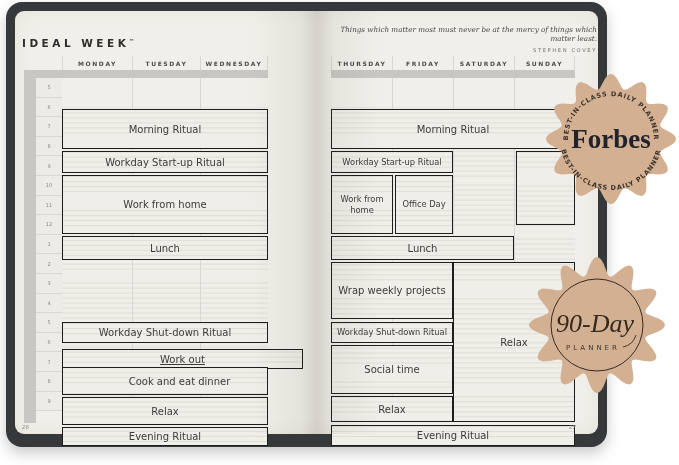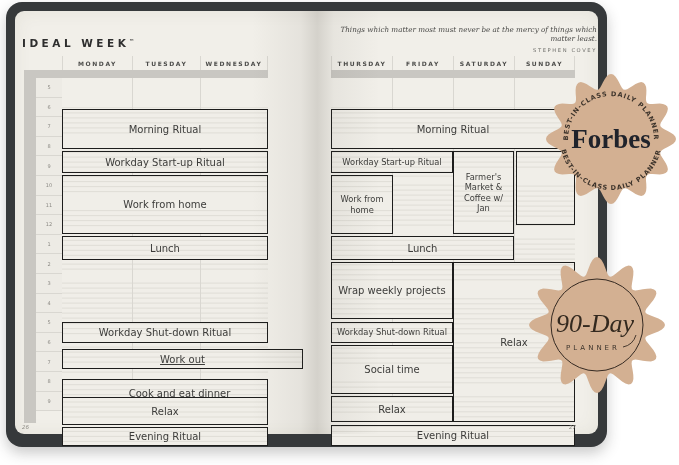"Farmer's Market & Coffee w/" div.abs { html: <div> <span>Farmer's Market &amp; Coffee w/ Jan</span> </div> -> none }
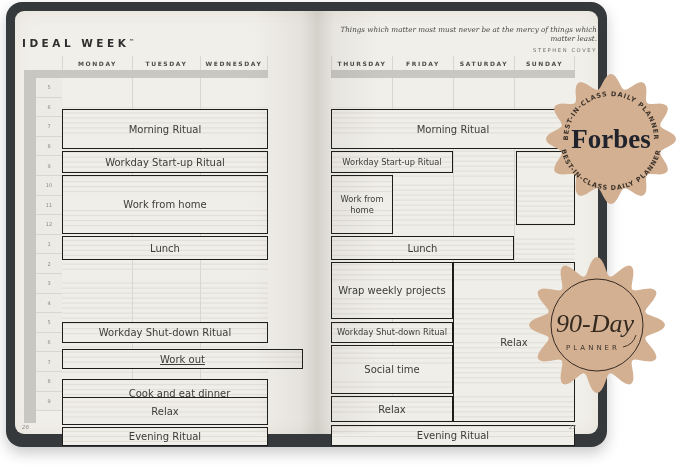"Office Day" div.abs { html: none -> <div> <span>Office Day</span> </div> }
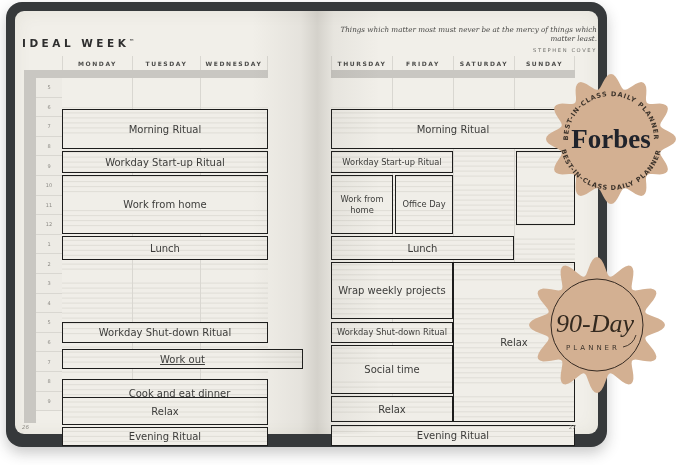"Cook and eat dinner" div.abs { top: 350px -> 338px }
